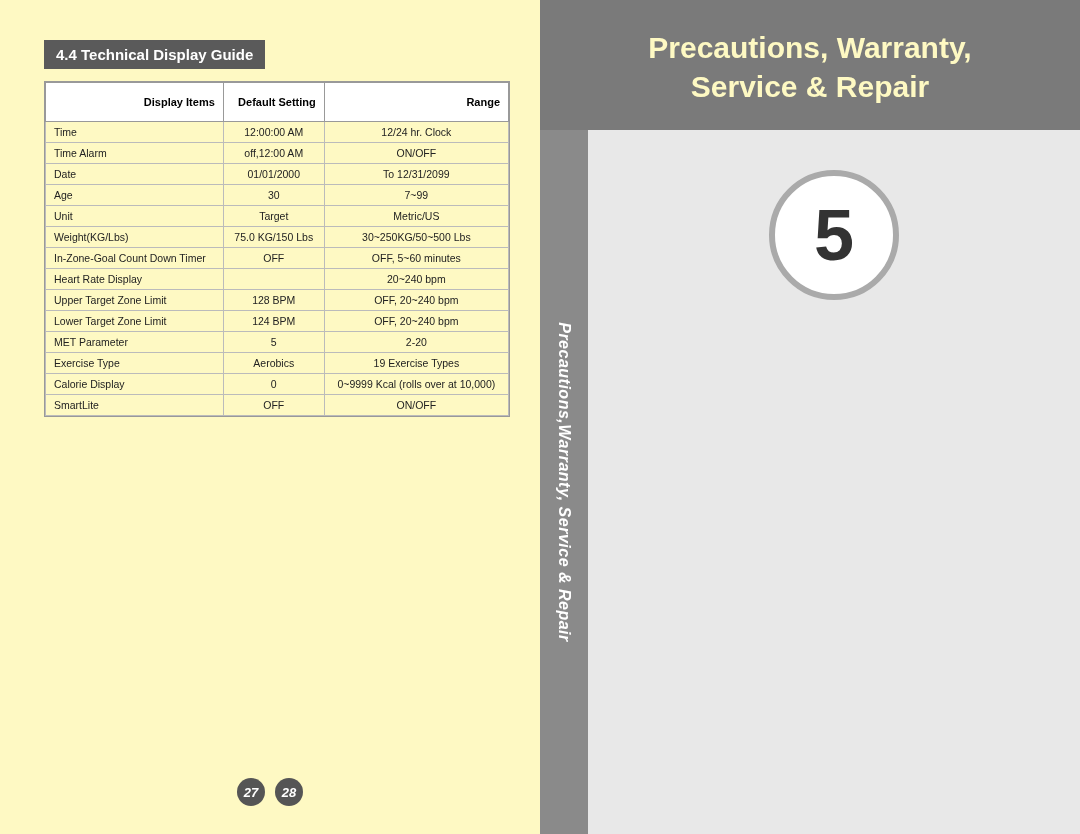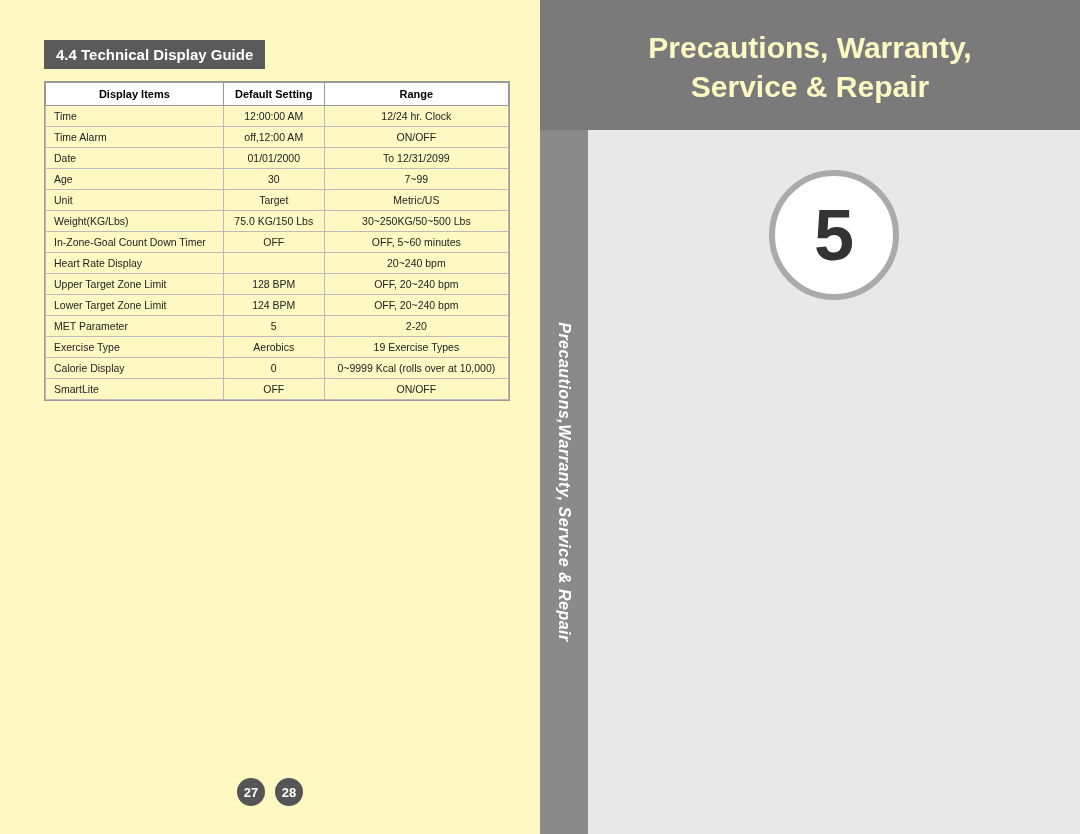"Display Items" table thead th { padding: 5px 8px -> 13px 8px; text-align: center -> right }
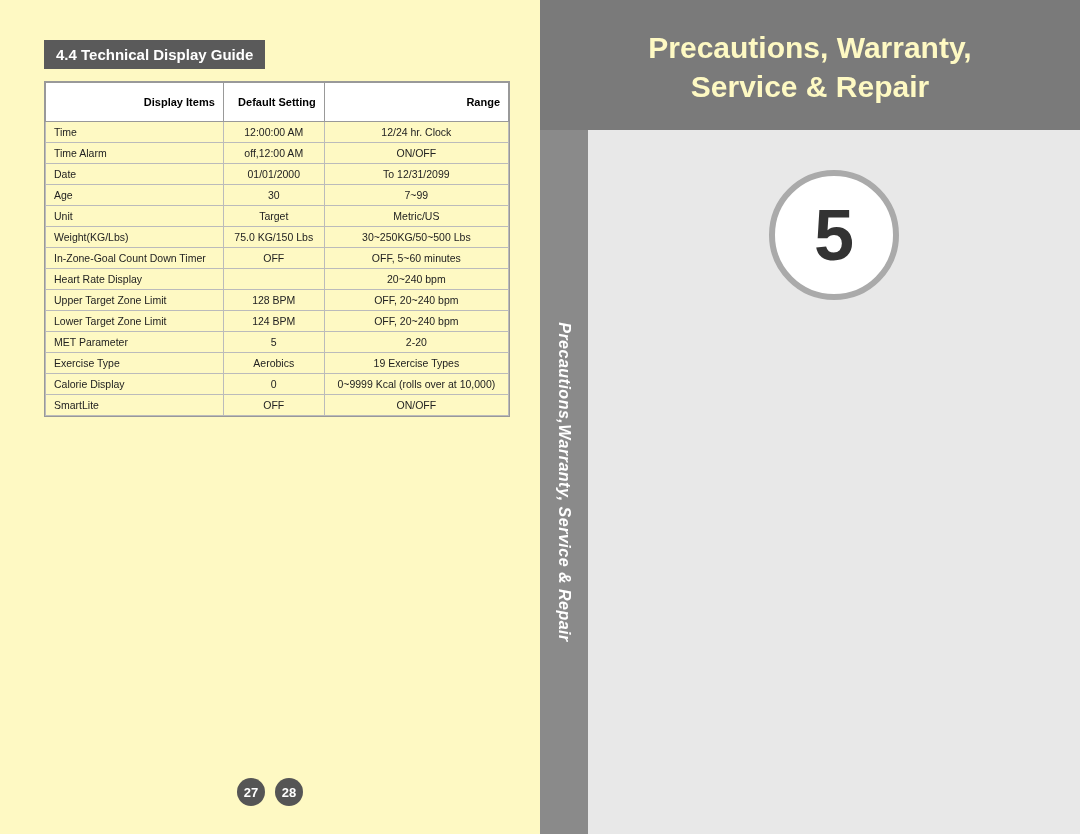"27" .page-numbers { font-style: none -> italic }
